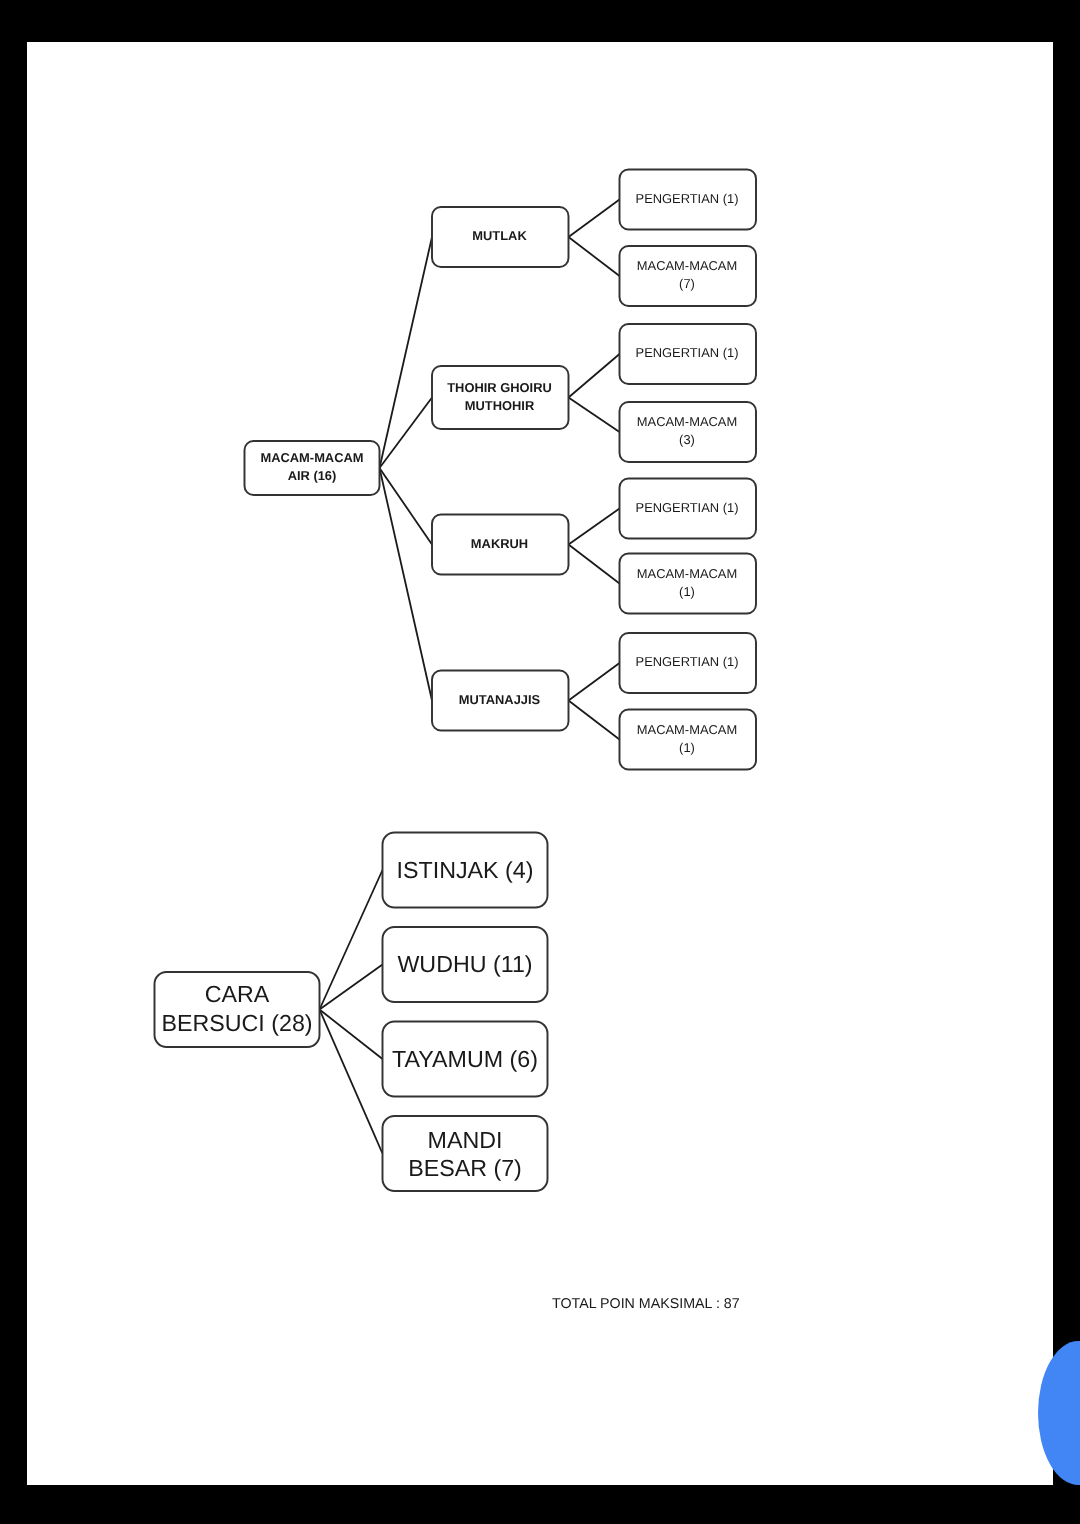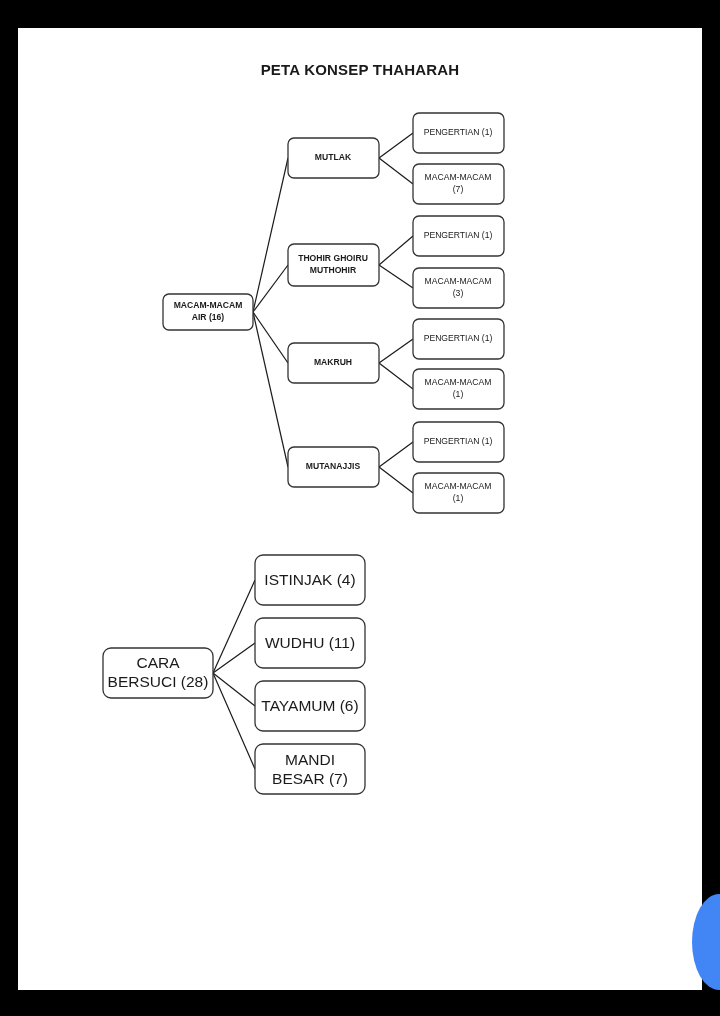"PETA KONSEP THAHARAH" div { html: <div>PETA KONSEP THAHARAH</div> -> none }
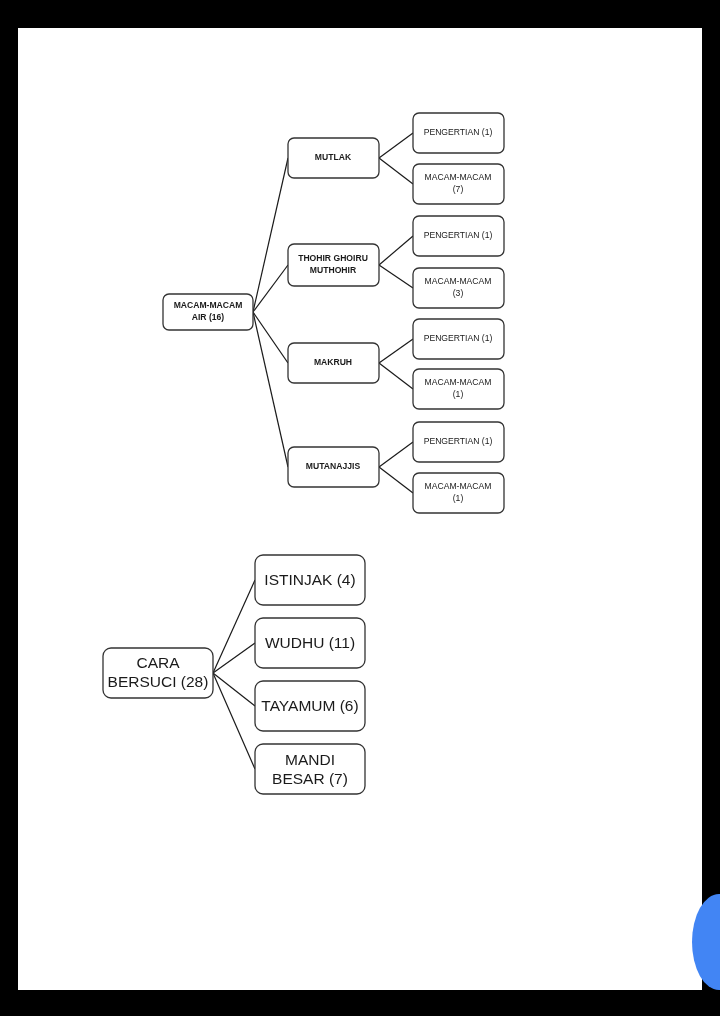"TOTAL POIN MAKSIMAL : 87" div { html: none -> <div>TOTAL POIN MAKSIMAL : 87</div> }
